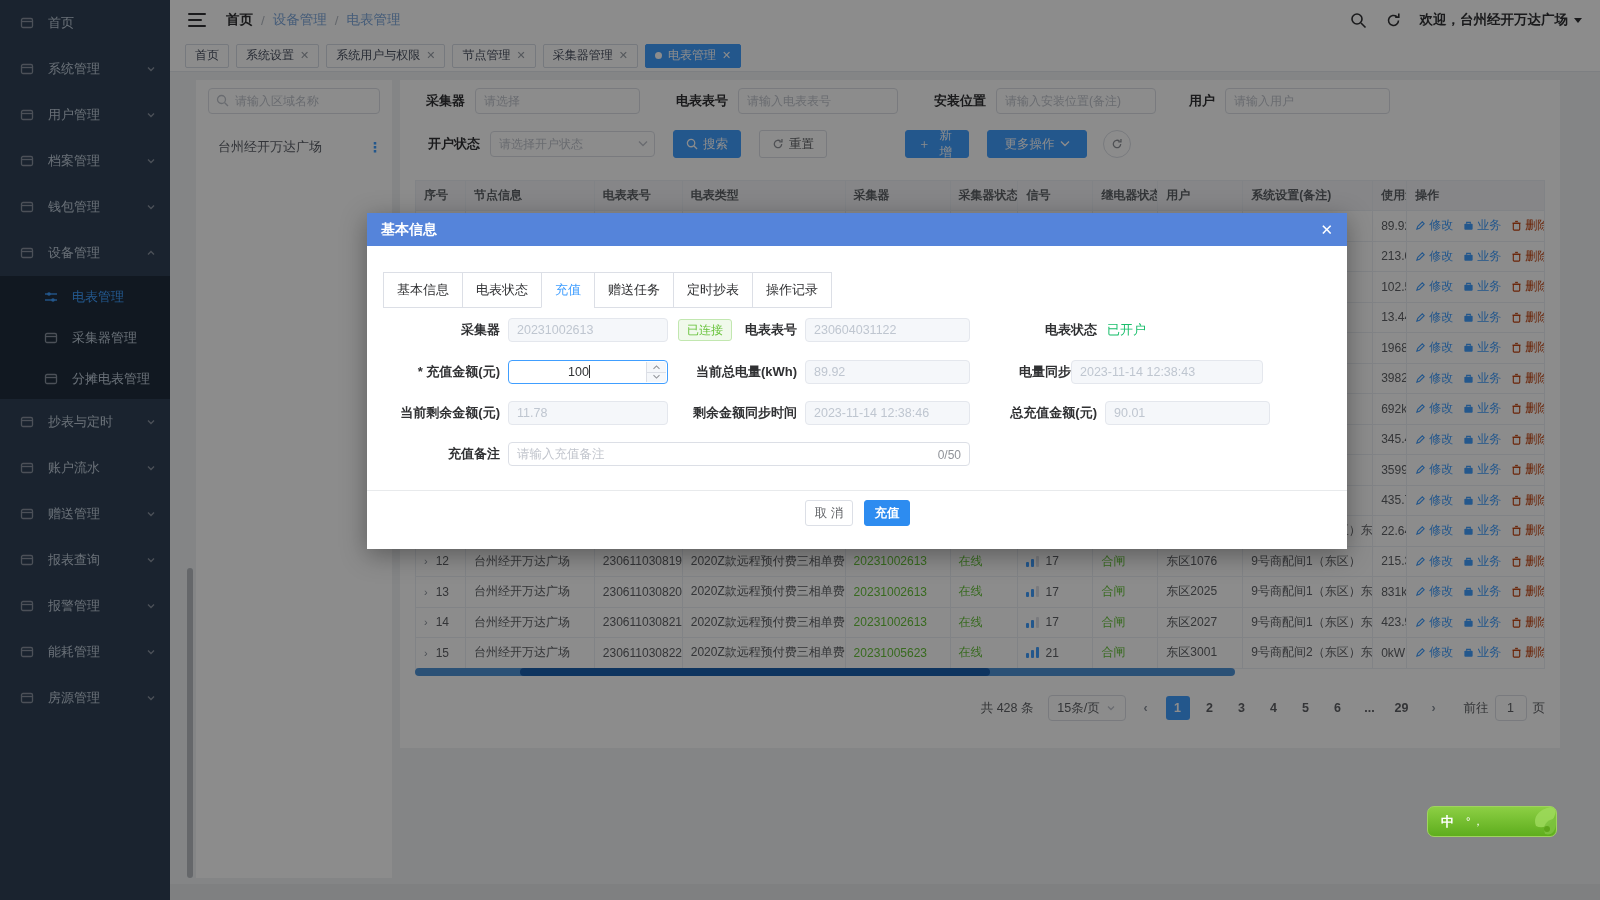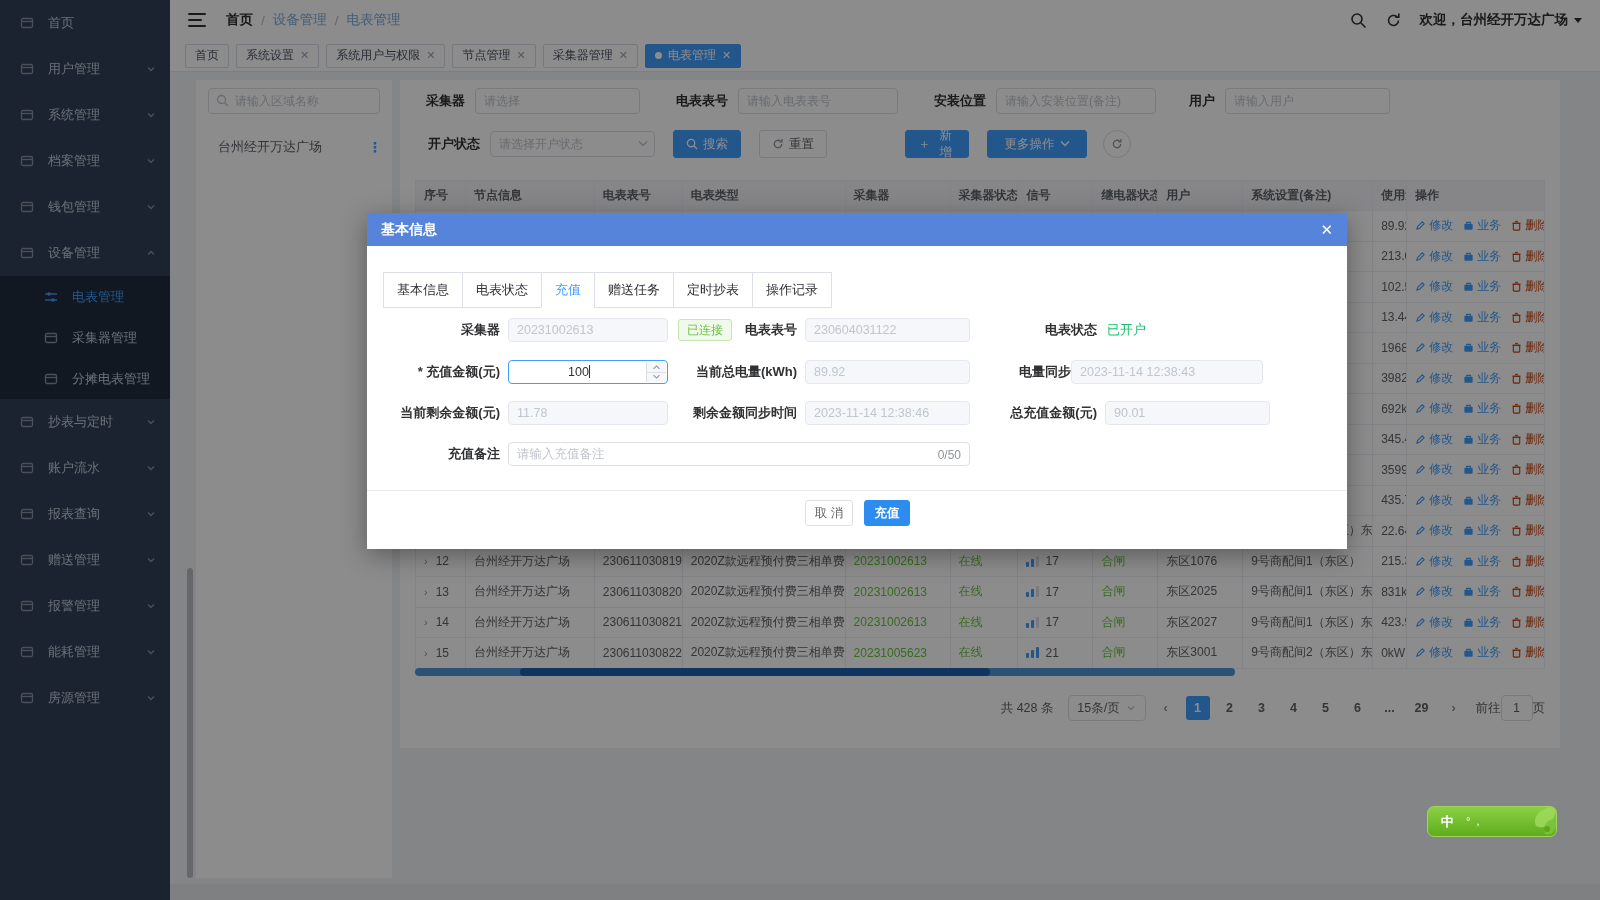"用户管理" div.menu-item { order: before "系统管理" -> after "系统管理" }
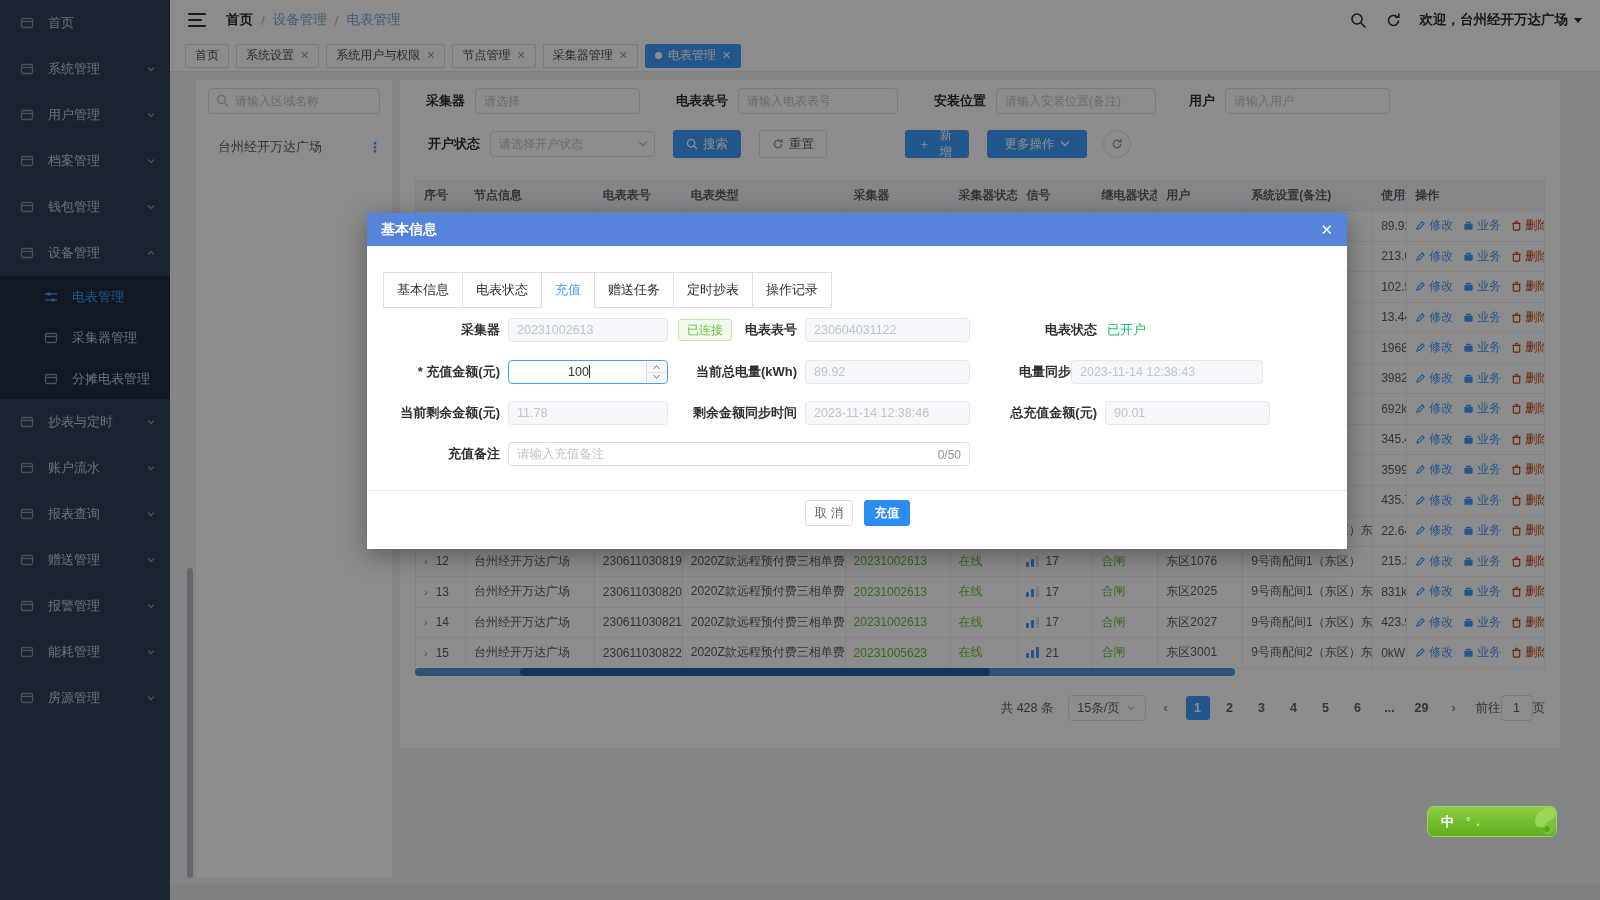"报表查询" div.menu-item { order: before "赠送管理" -> after "赠送管理" }
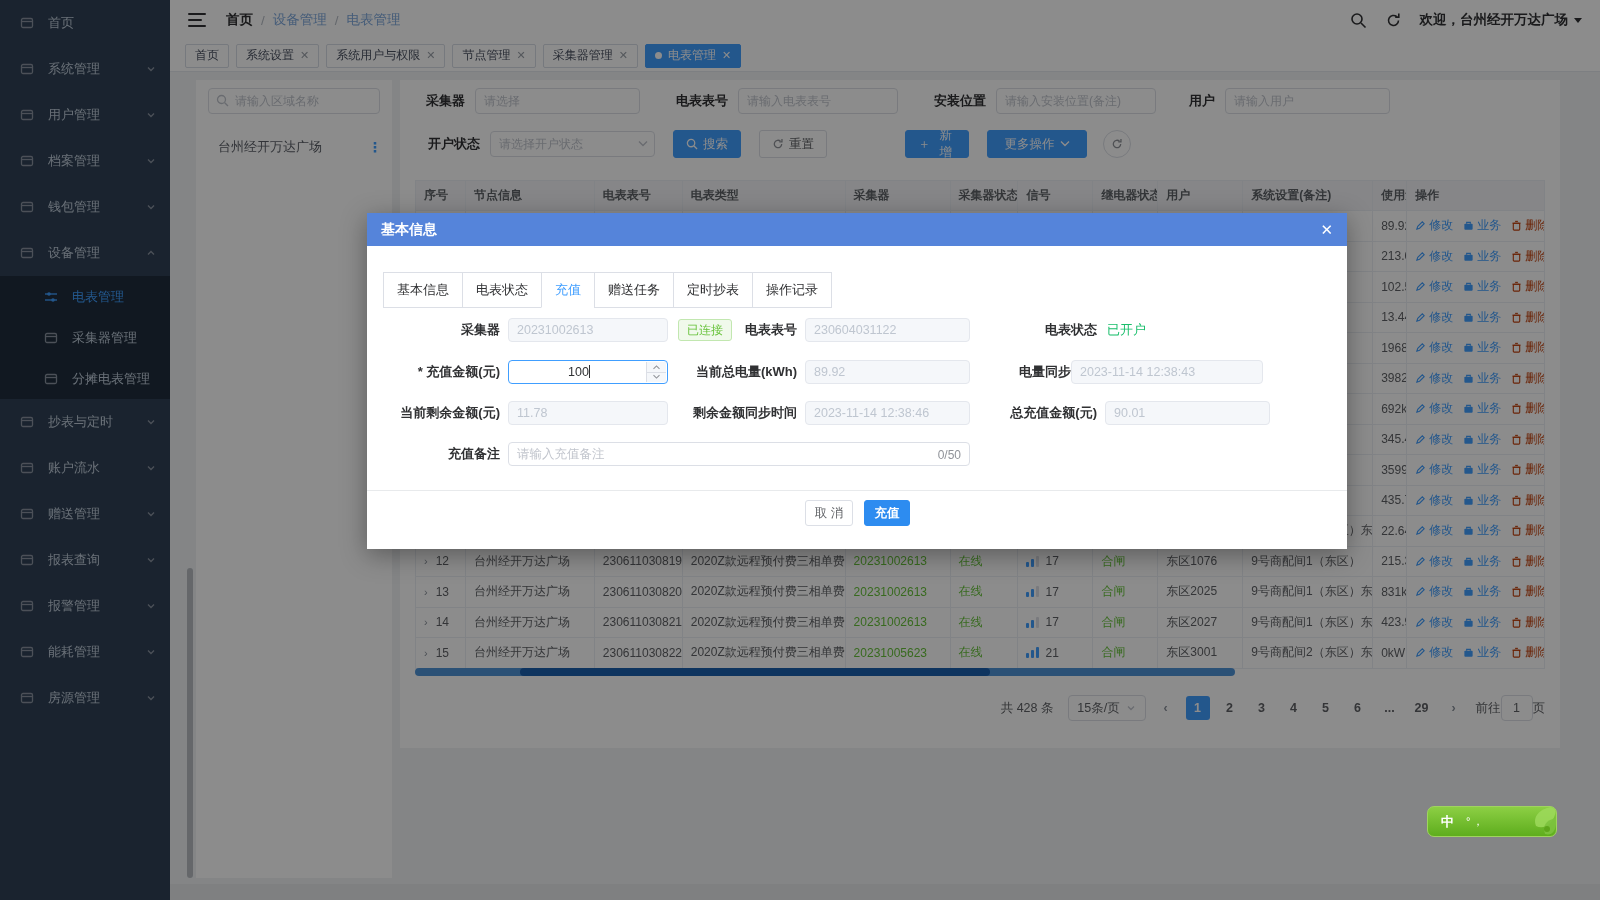"前往" .pg-goto { gap: none -> 6px; margin-left: 2px -> 10px }
